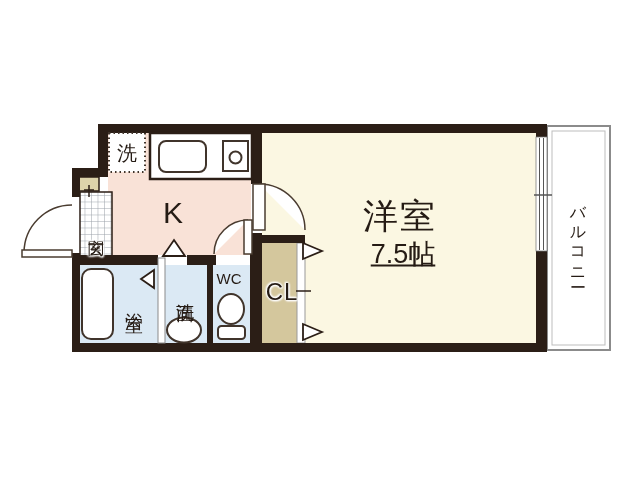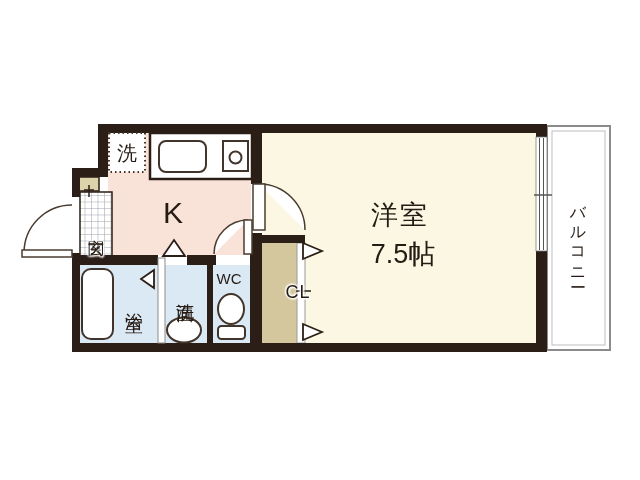"洋室" .big-label { font-size: 27px -> 35px }
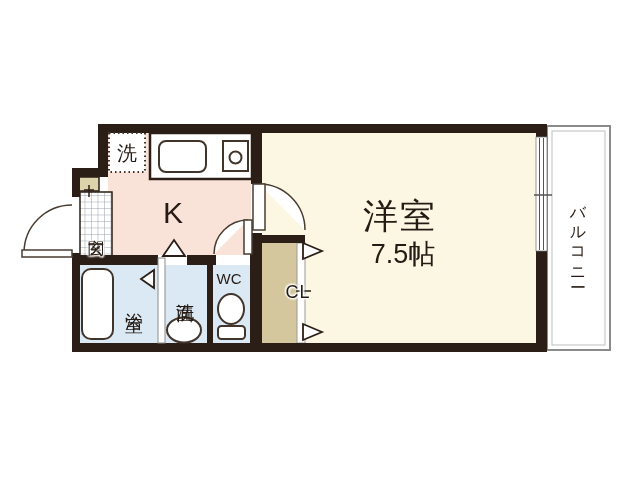"7.5帖" div.lbl { text-decoration: none -> underline }
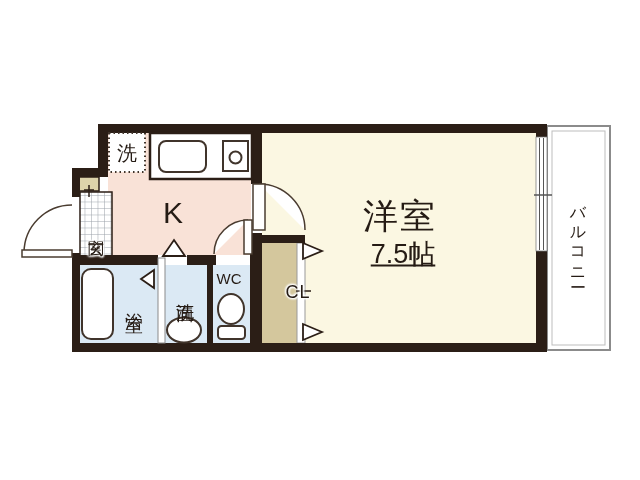"CL" .cl-label { font-size: 18px -> 24px; padding-left: 32px -> none }
